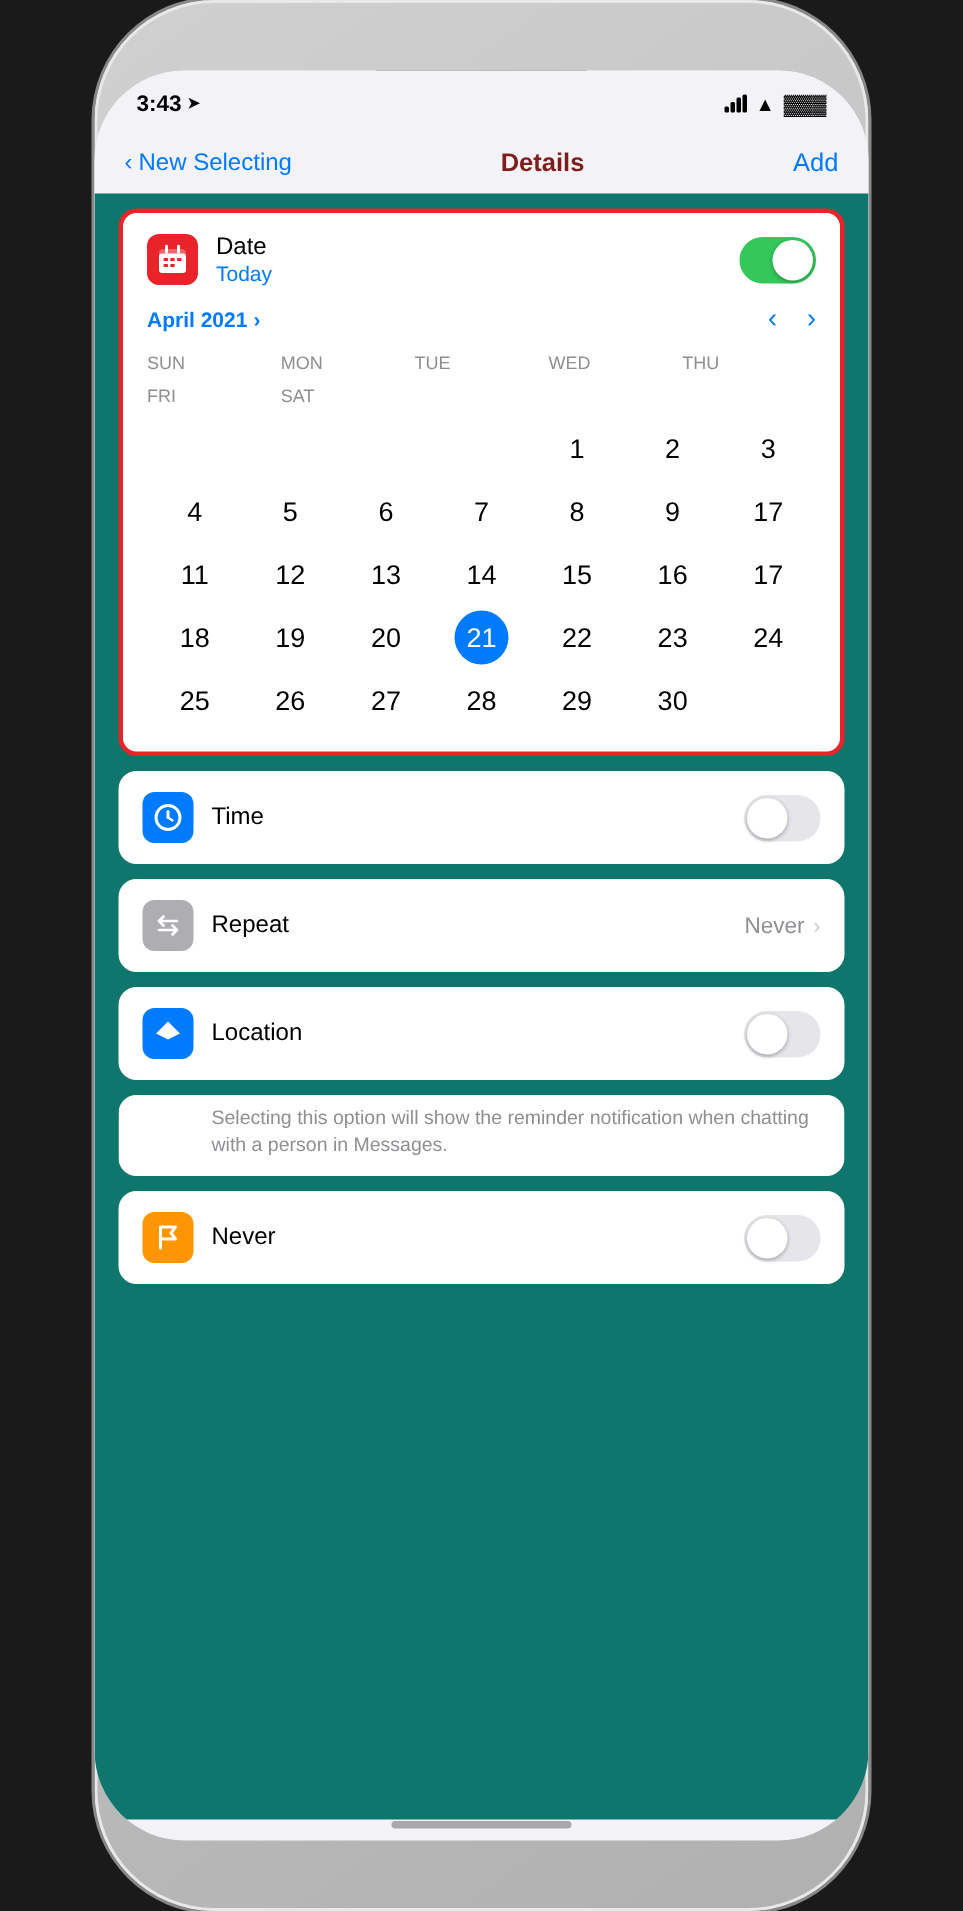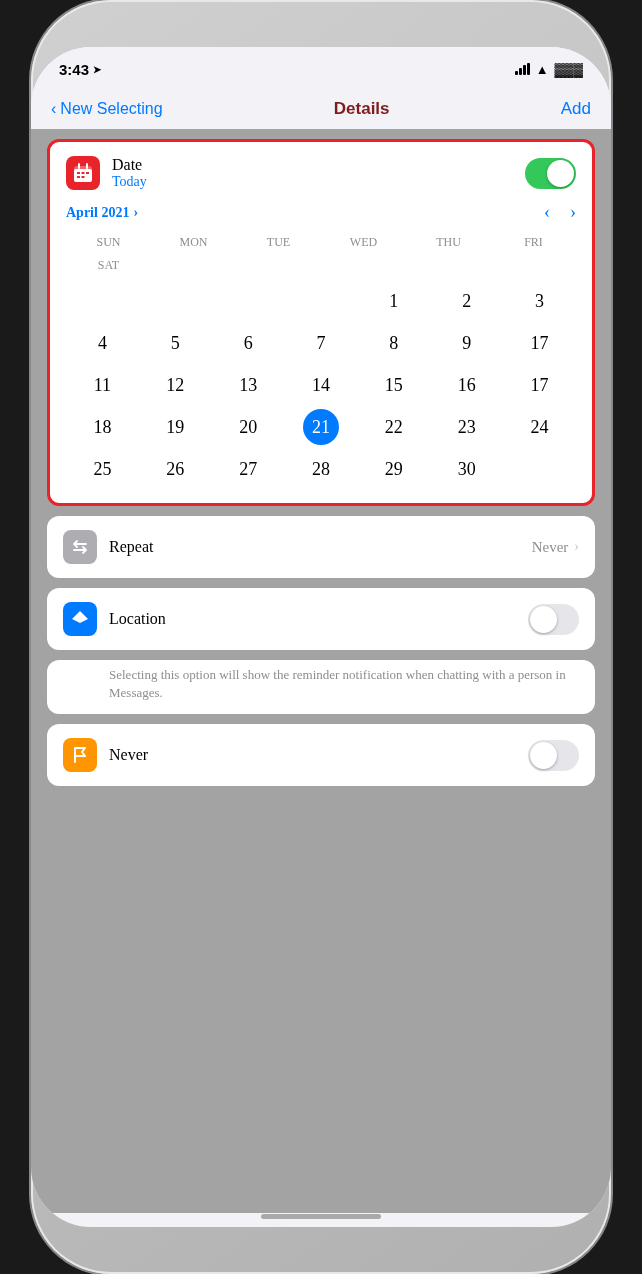"3:43" .phone-outer { width: 580px -> 516px }
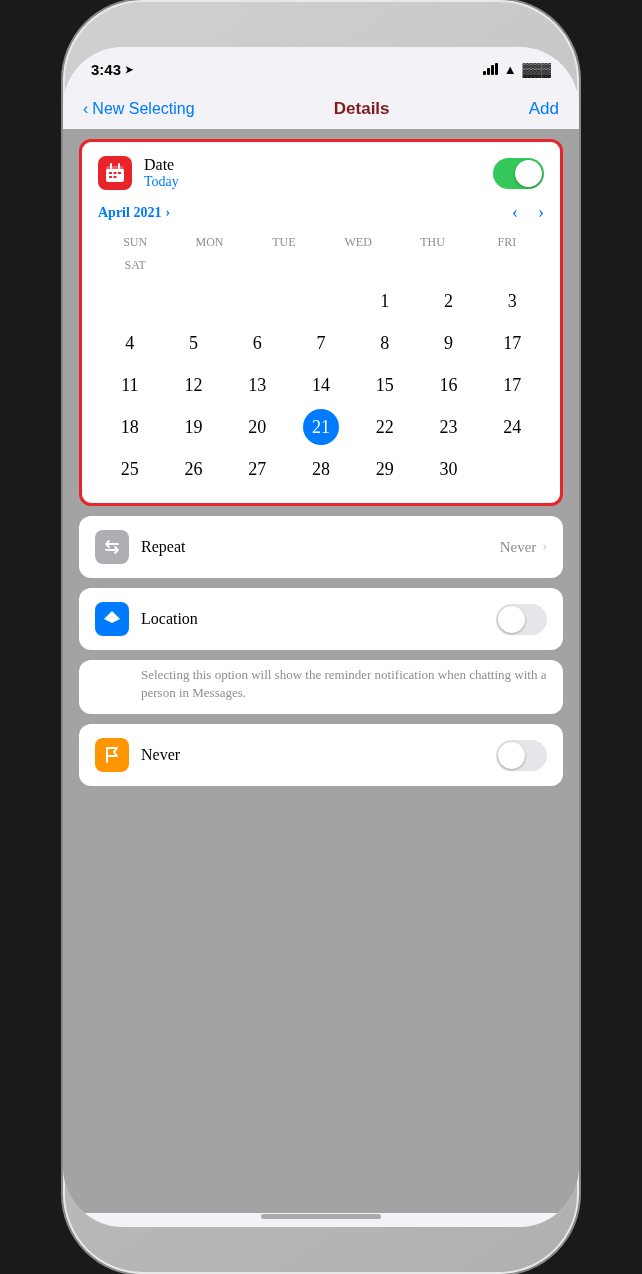"Date" .content { background: #a3a3a3 -> #0f766e; font-family: Liberation Serif, serif -> none }
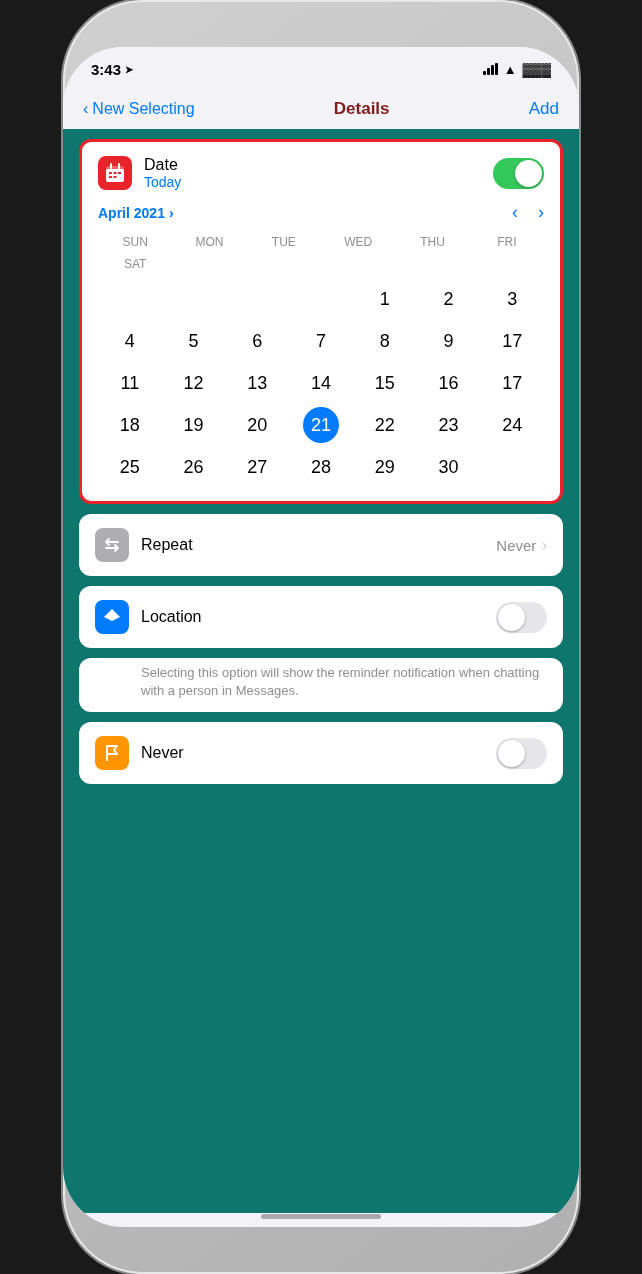"SUN" .cal-header { grid-template-columns: repeat(6, 1fr) -> repeat(5, 1fr); text-align: center -> none }
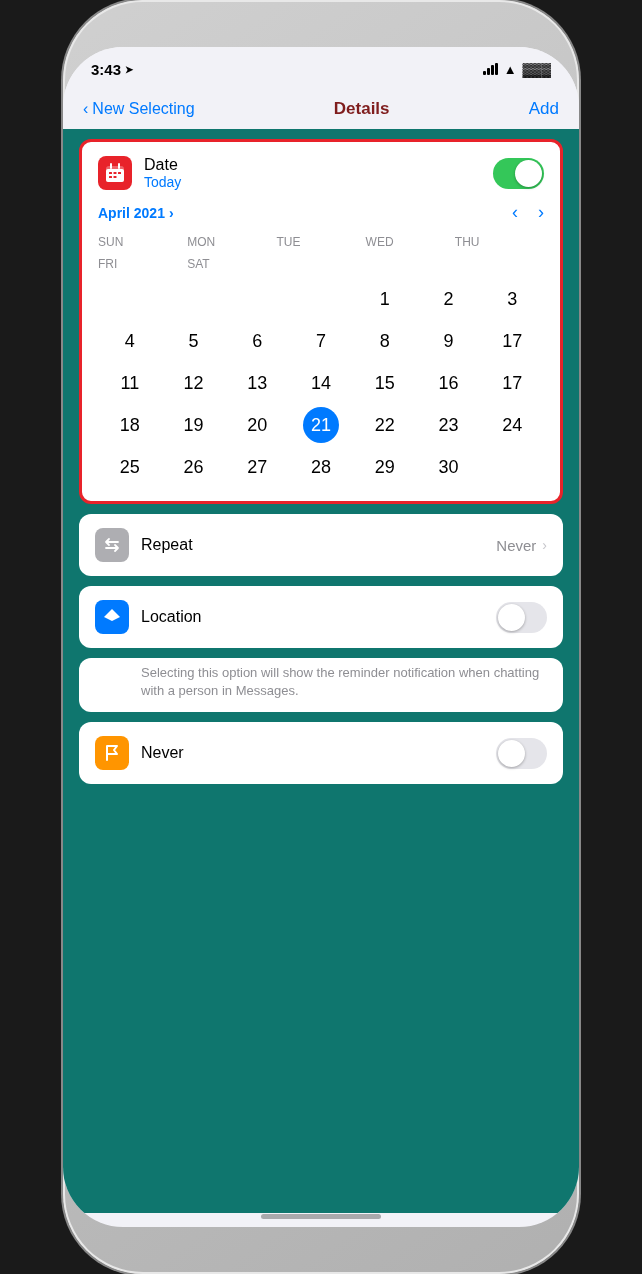"Time" div.list-section { html: none -> <div> <div> <div> <div> <svg> <circle></circle> <line></line> <line></line> </svg> </div> <span>Time</span> </div> <div> <div></div> </div> </div> </div> }
